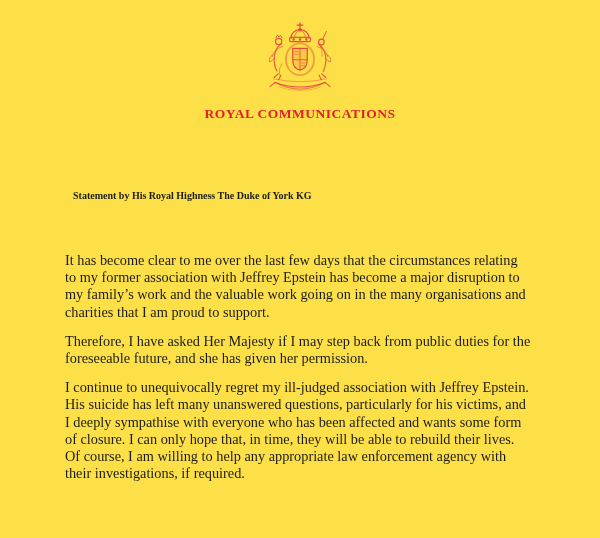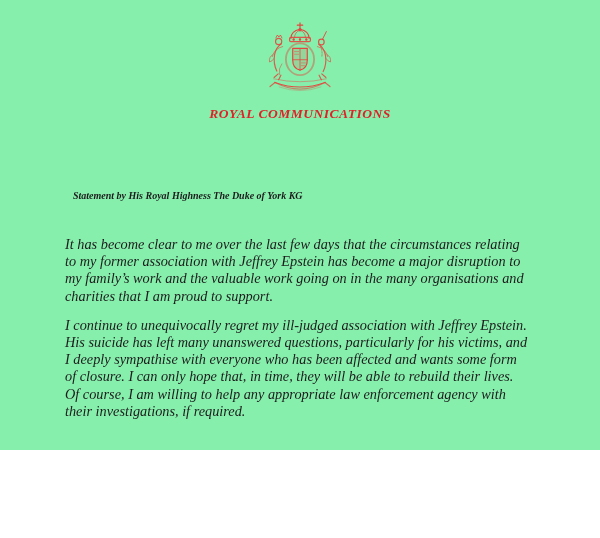"ROYAL COMMUNICATIONS" .page { background: #86efac -> #fde047; font-style: italic -> none; height: 450px -> 538px }
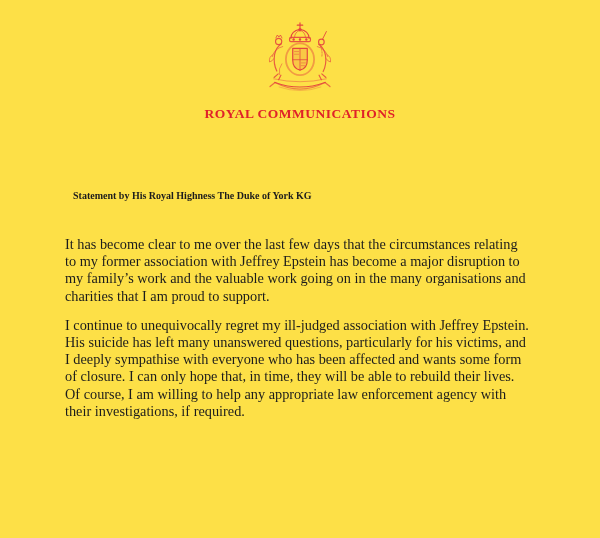"It has become clear to" .body-para.first { margin-top: 31px -> 47px }
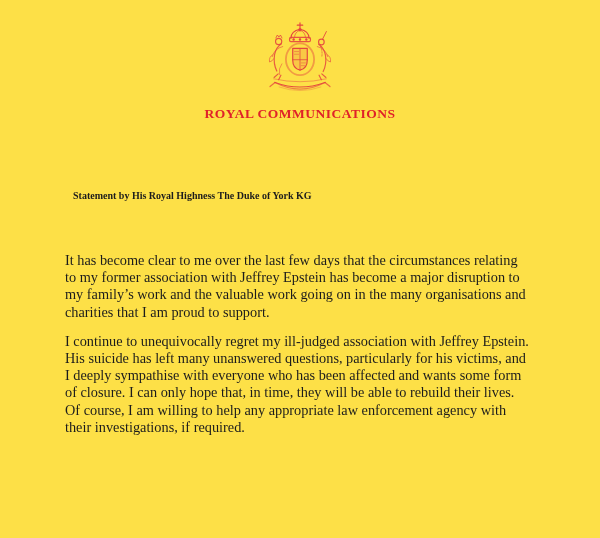"Therefore, I have asked Her" p.body-para { html: none -> <p>Therefore, I have asked Her Majesty if I may step back from public duties for the foreseeable future, and she has given her permission.</p> }
